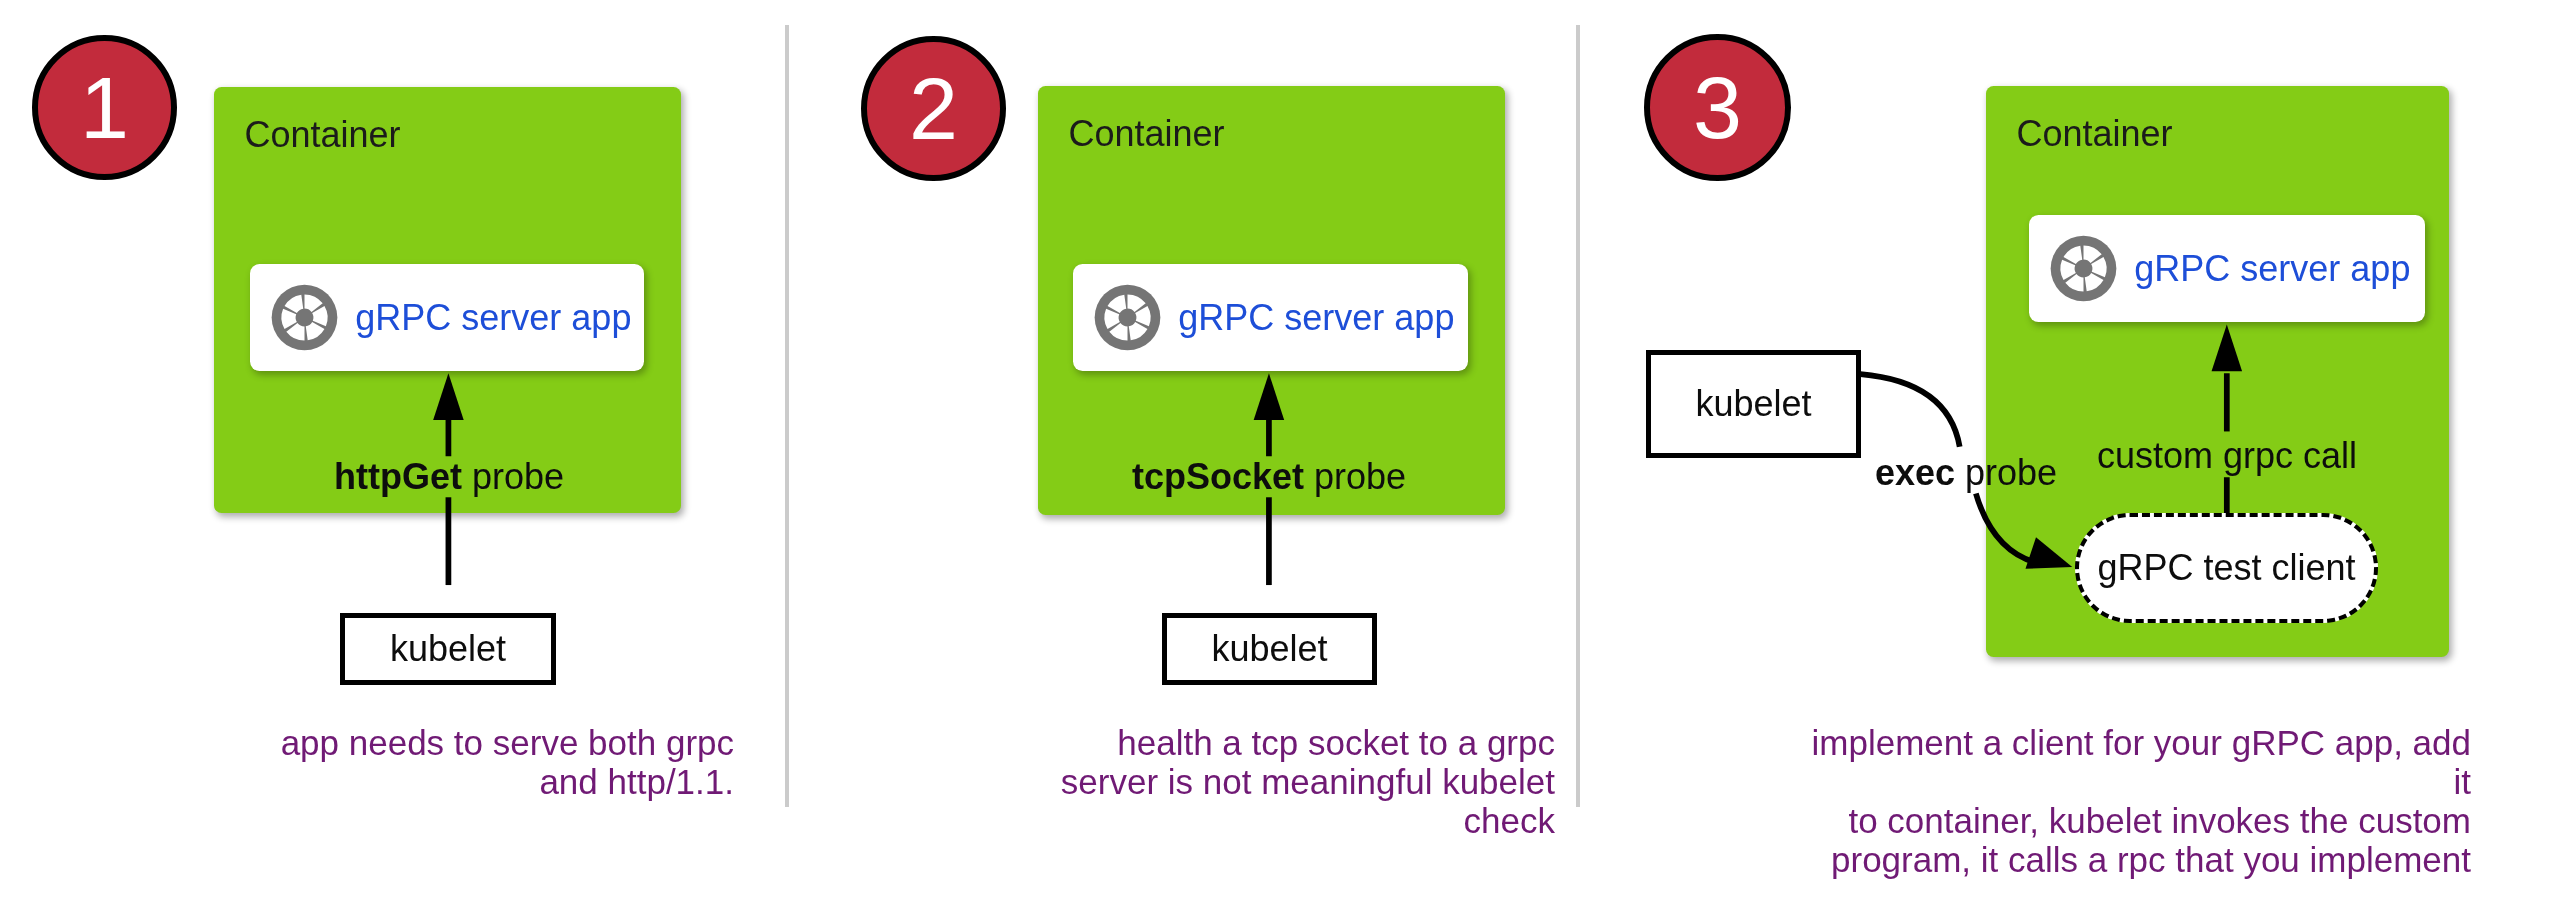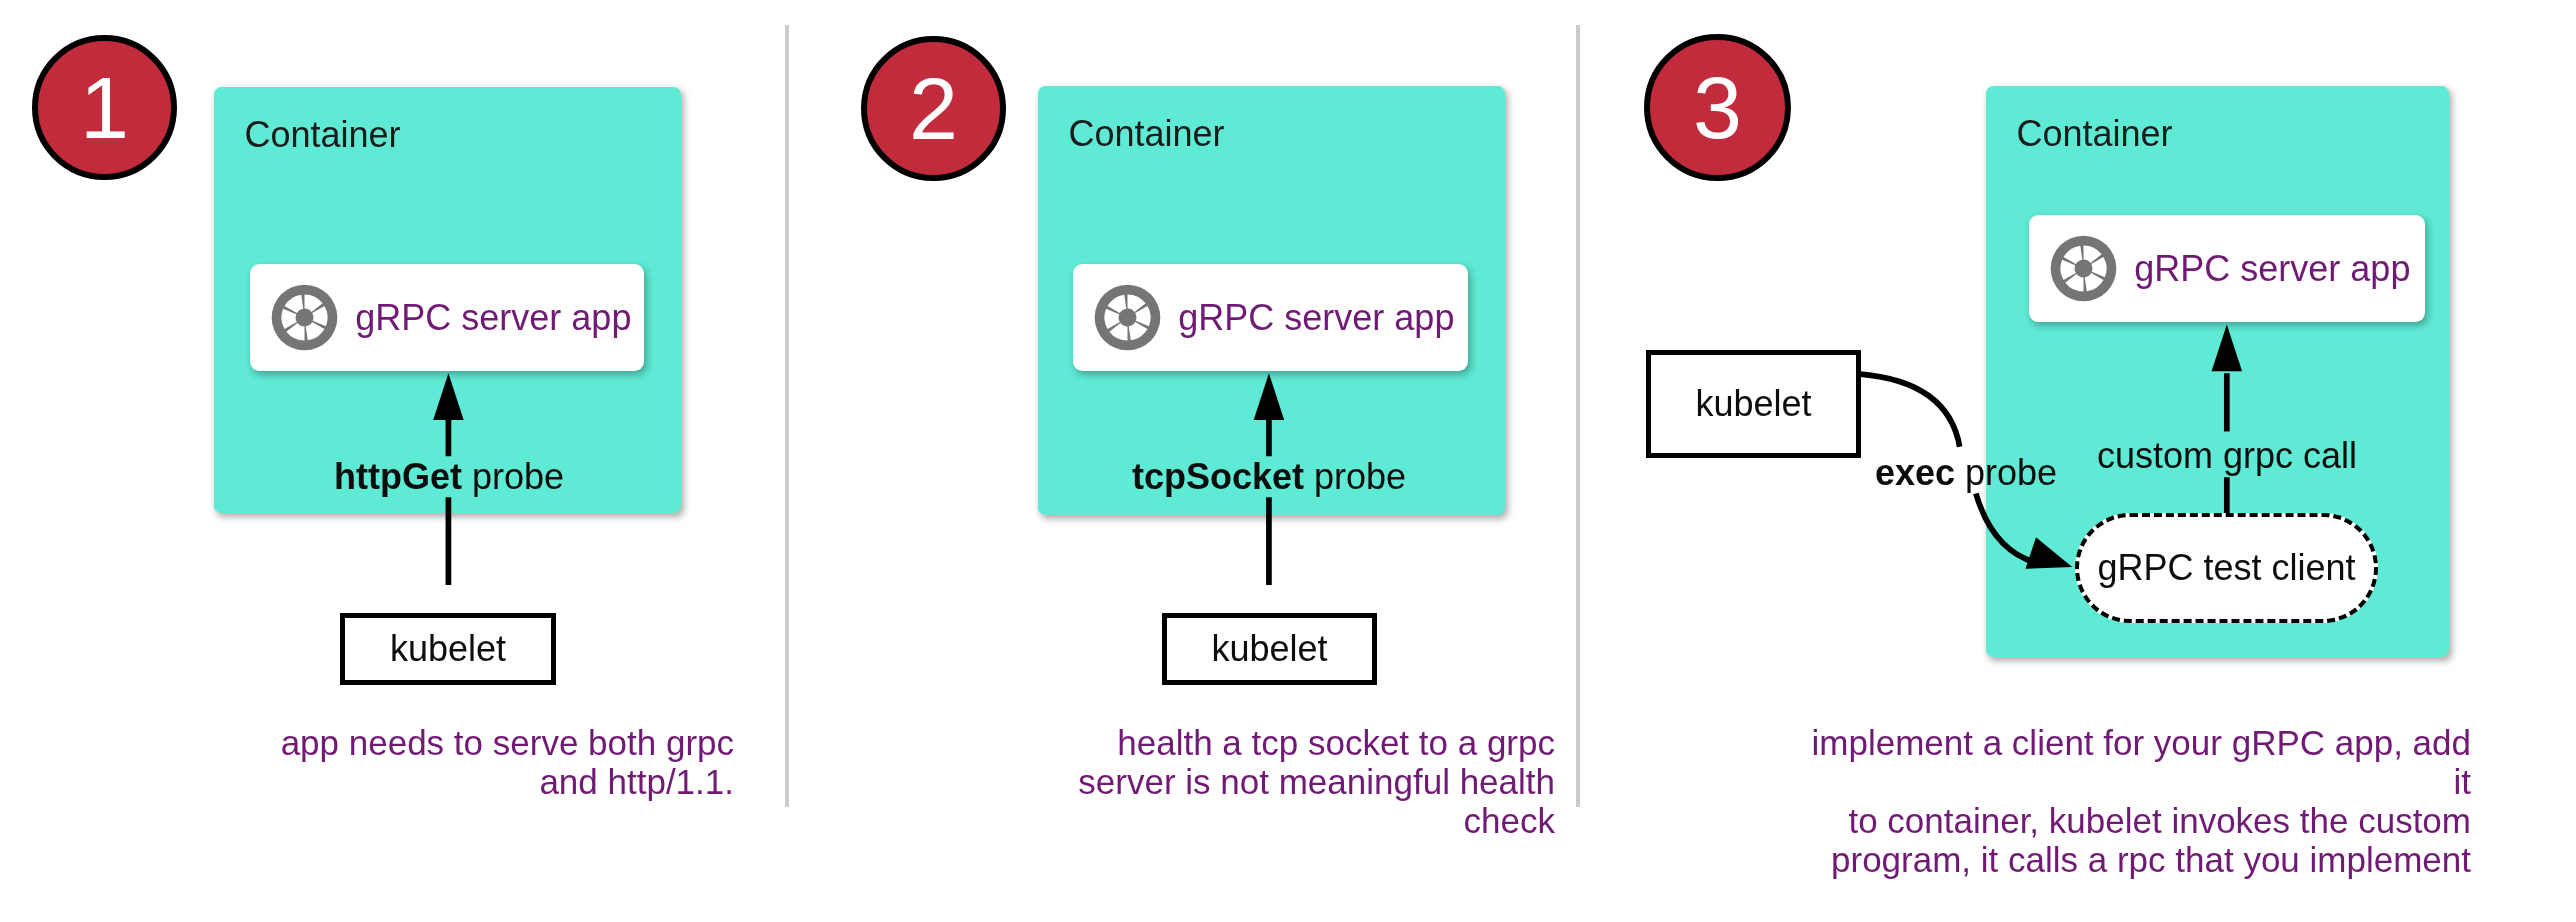"Container" .container-box { background: #5eead4 -> #84cc16 }
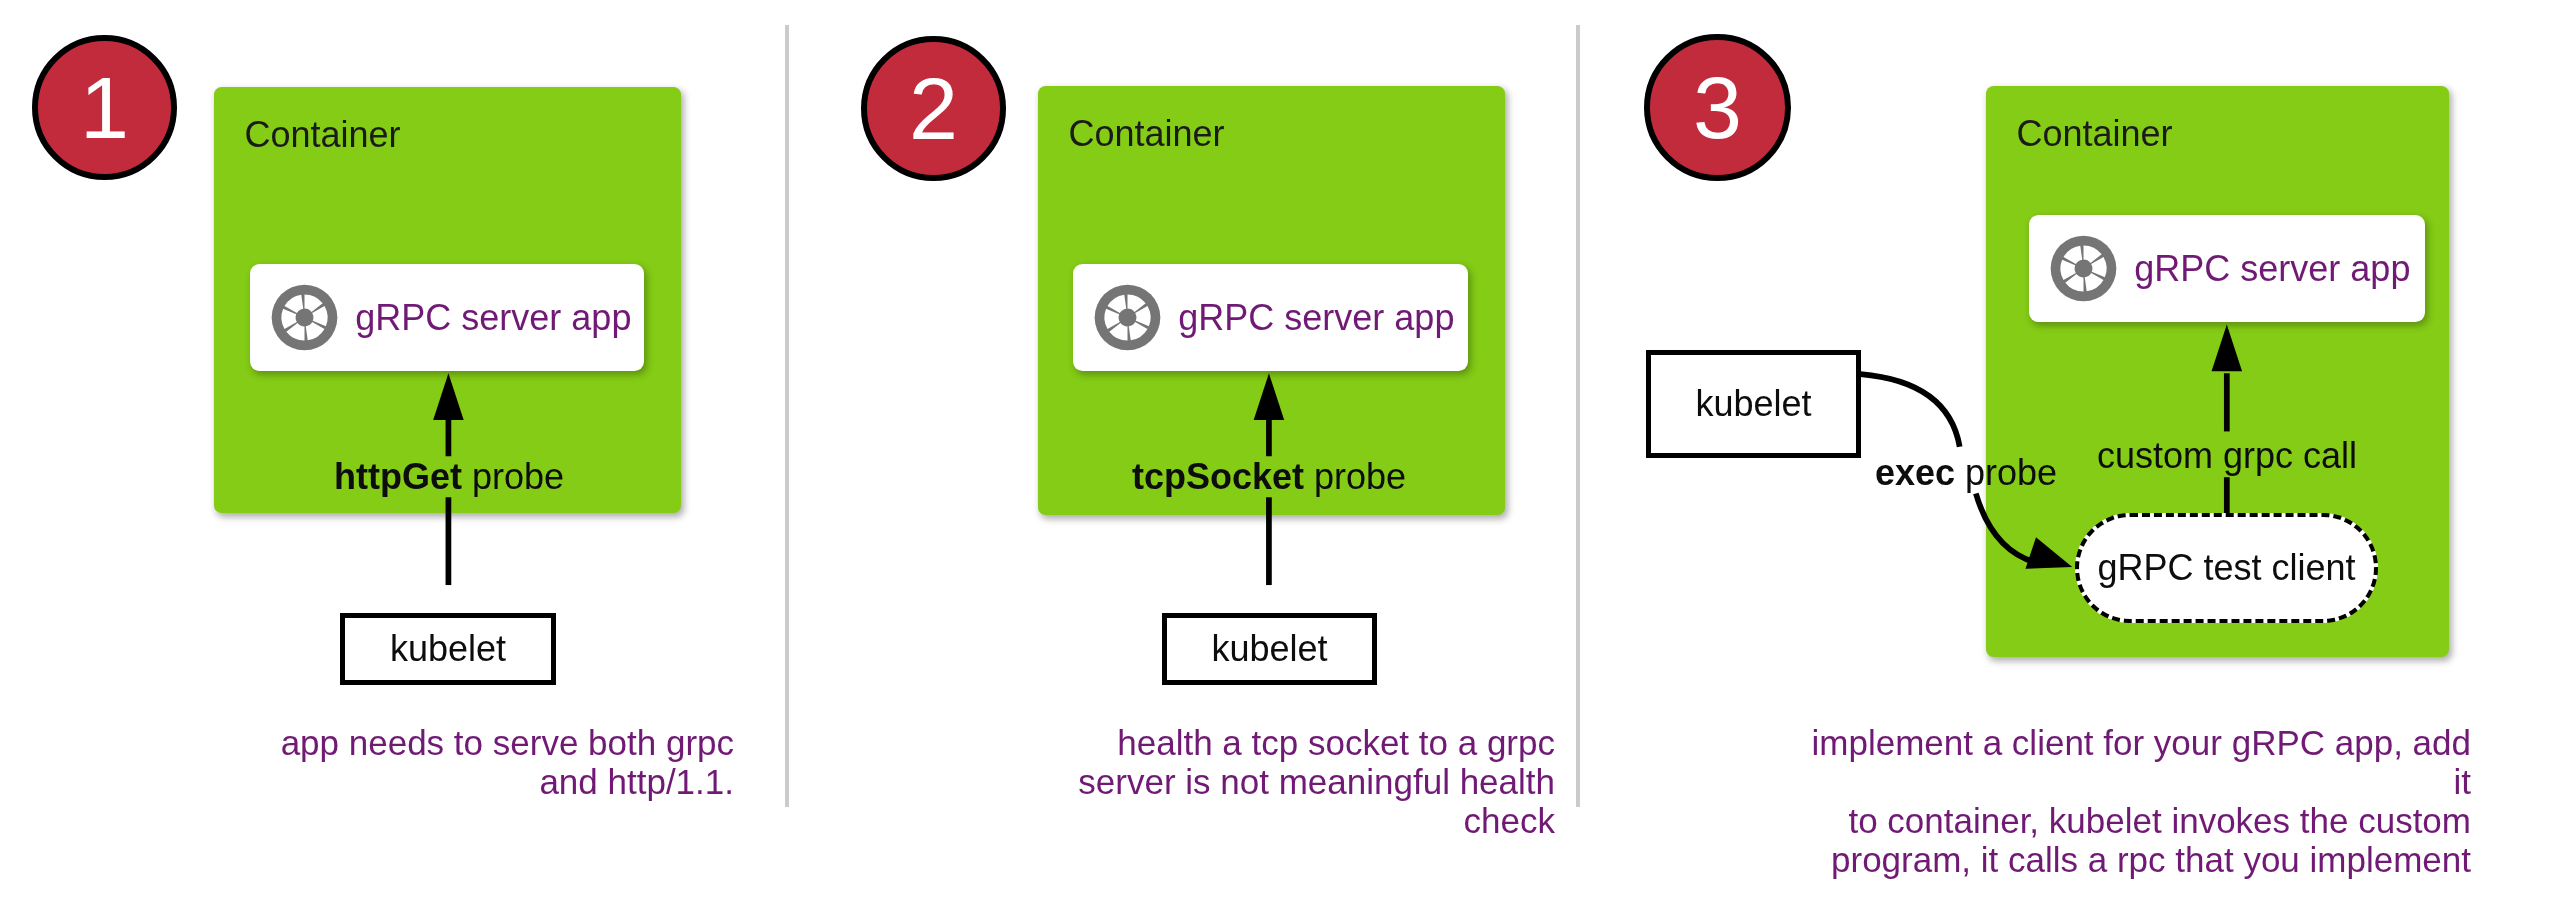"gRPC server app" .app-box { color: #701a75 -> #1d4ed8 }
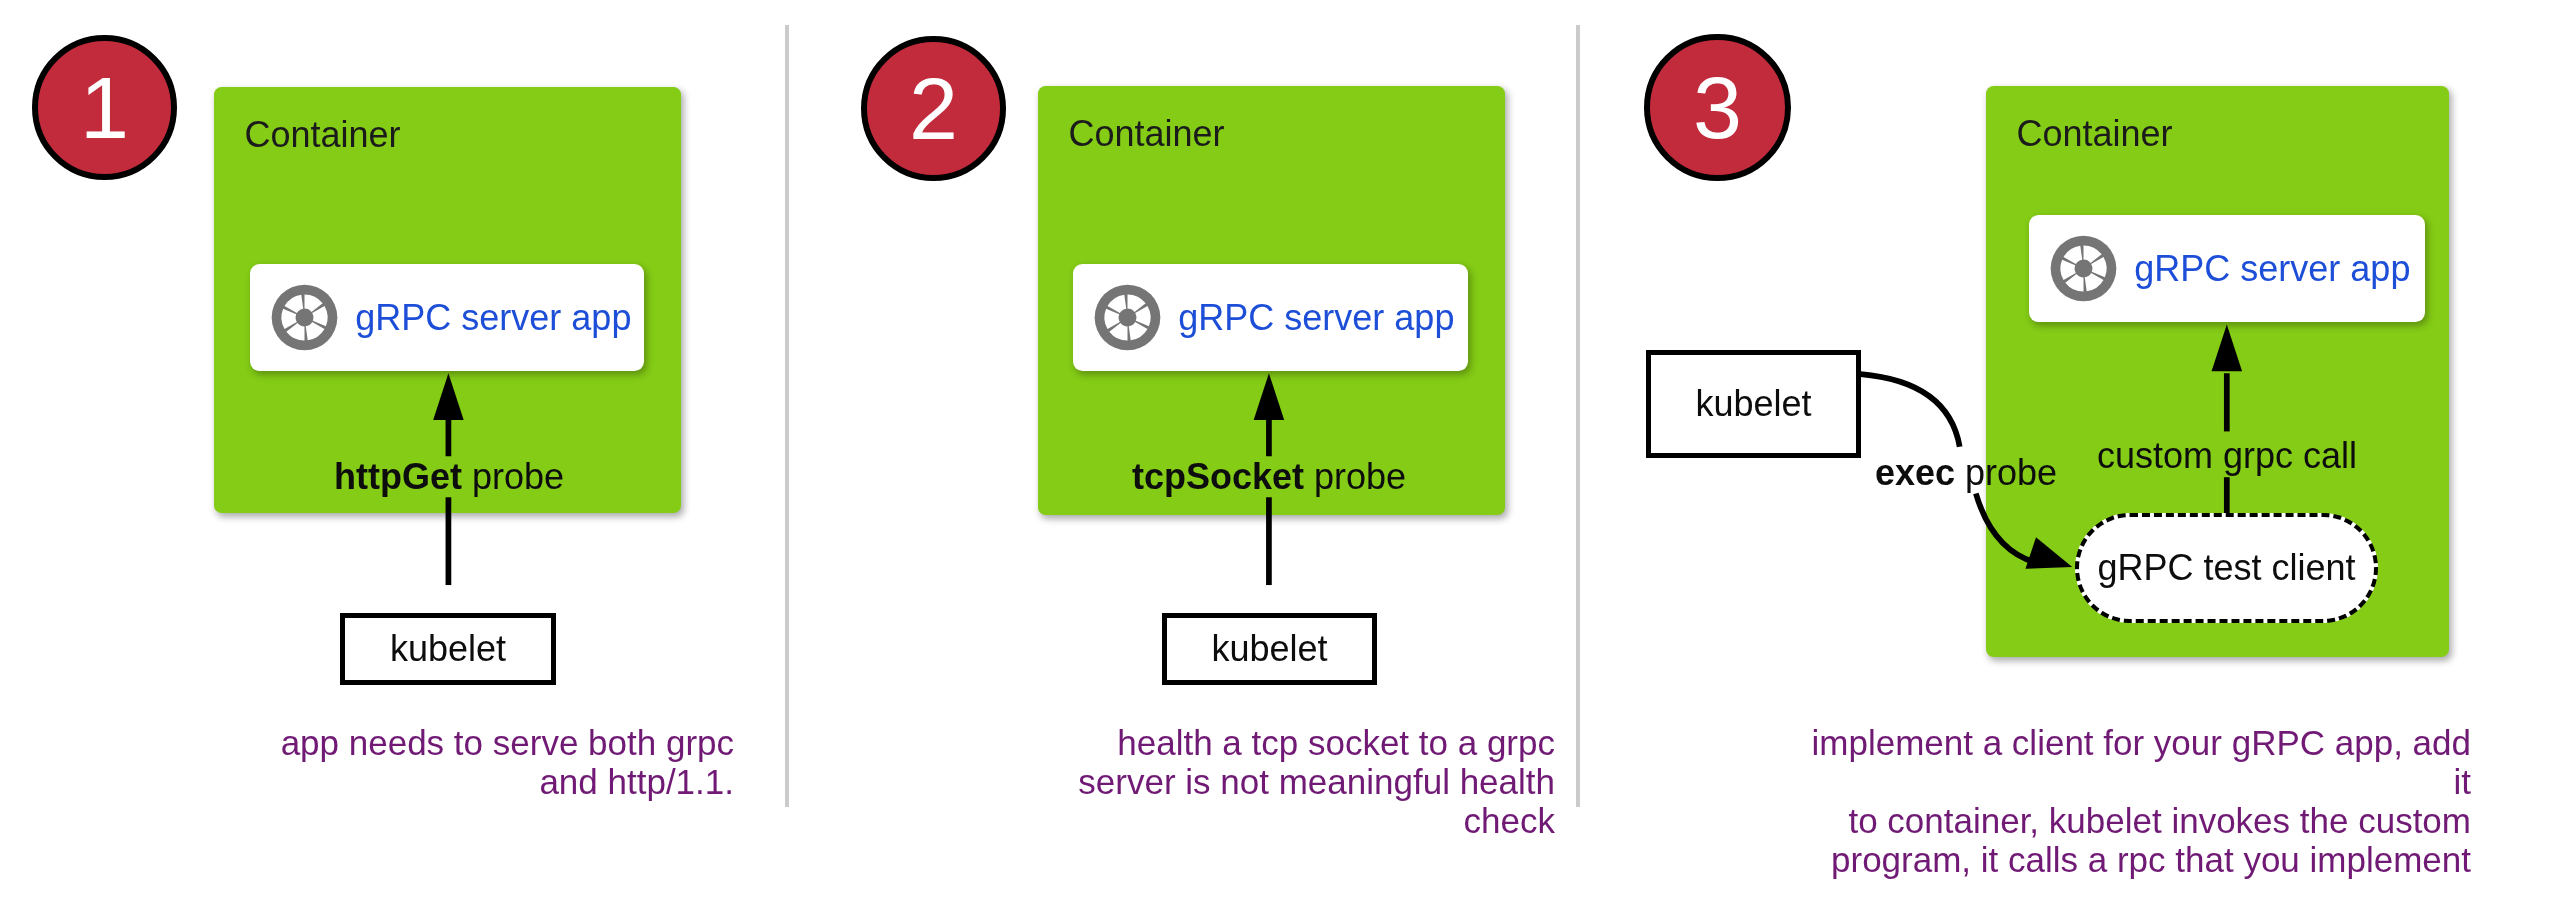"server is not meaningful health" div { text: health -> kubelet }
